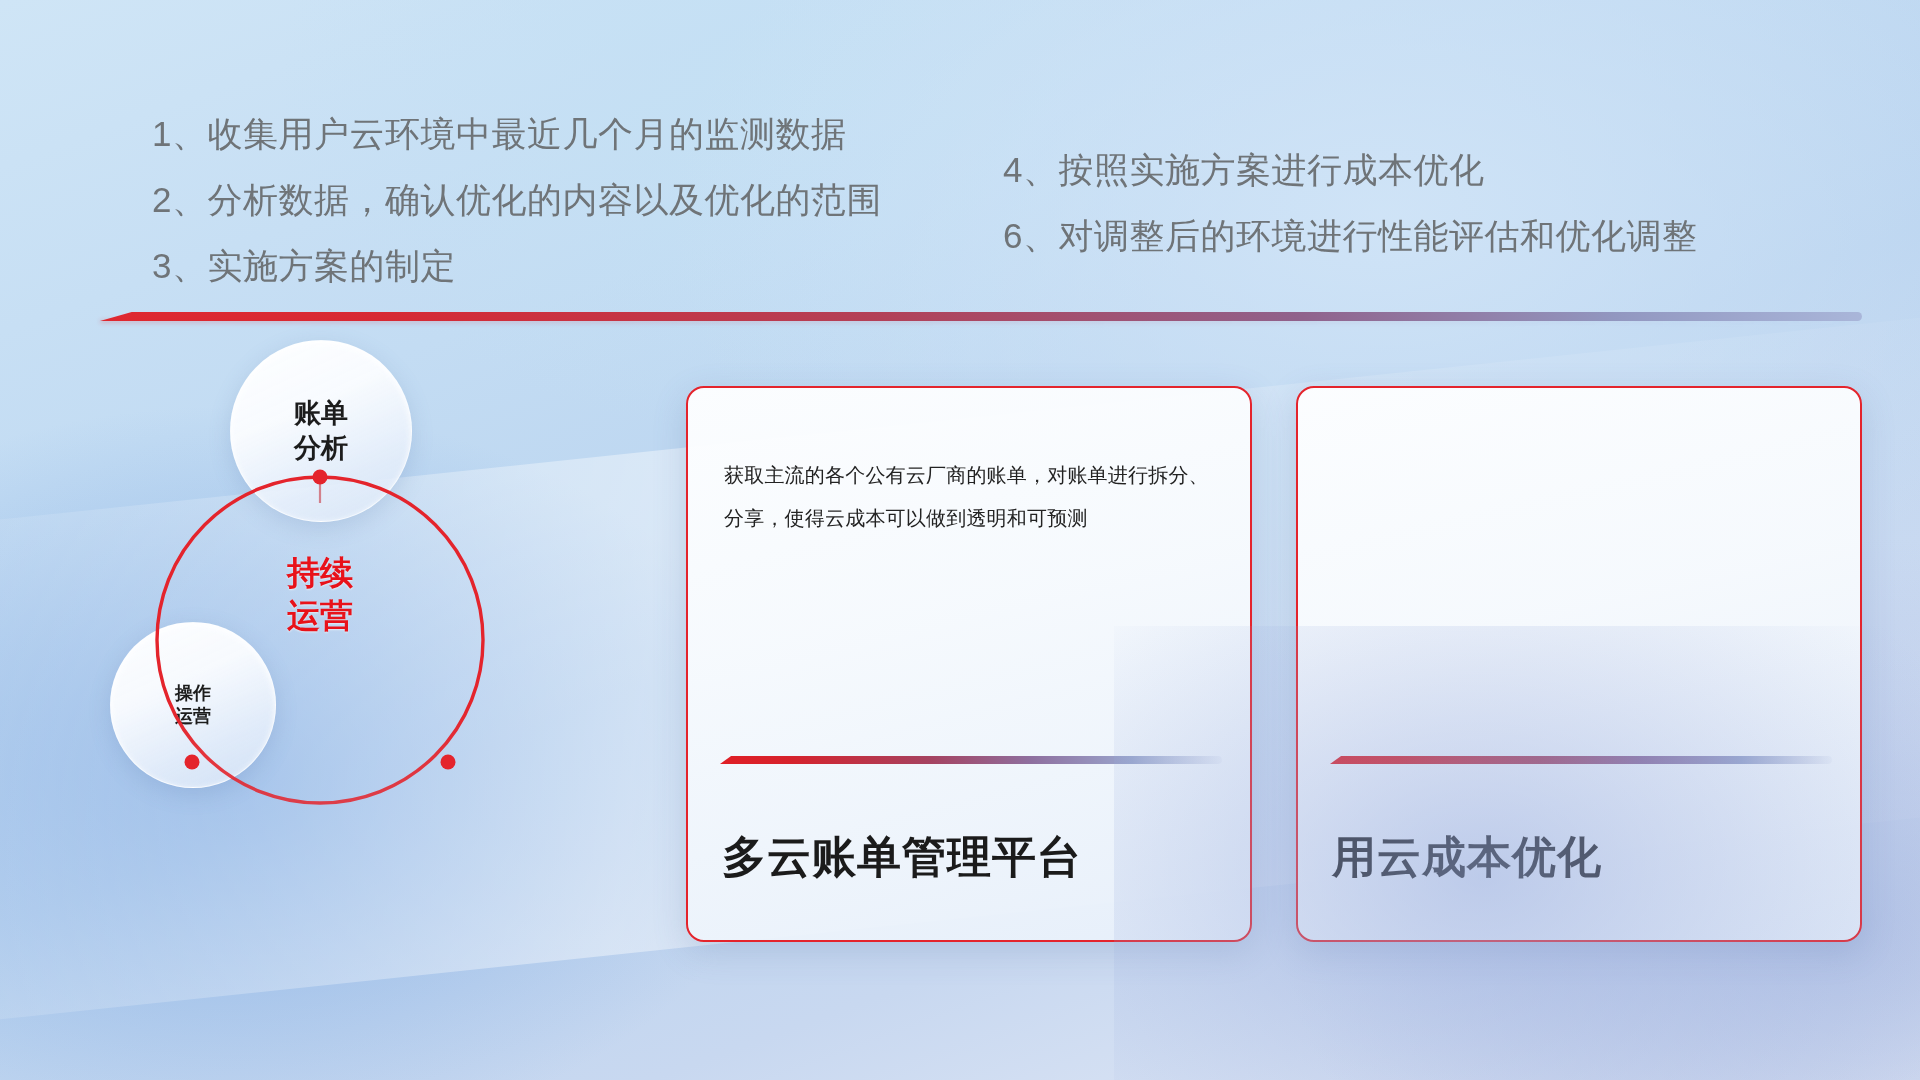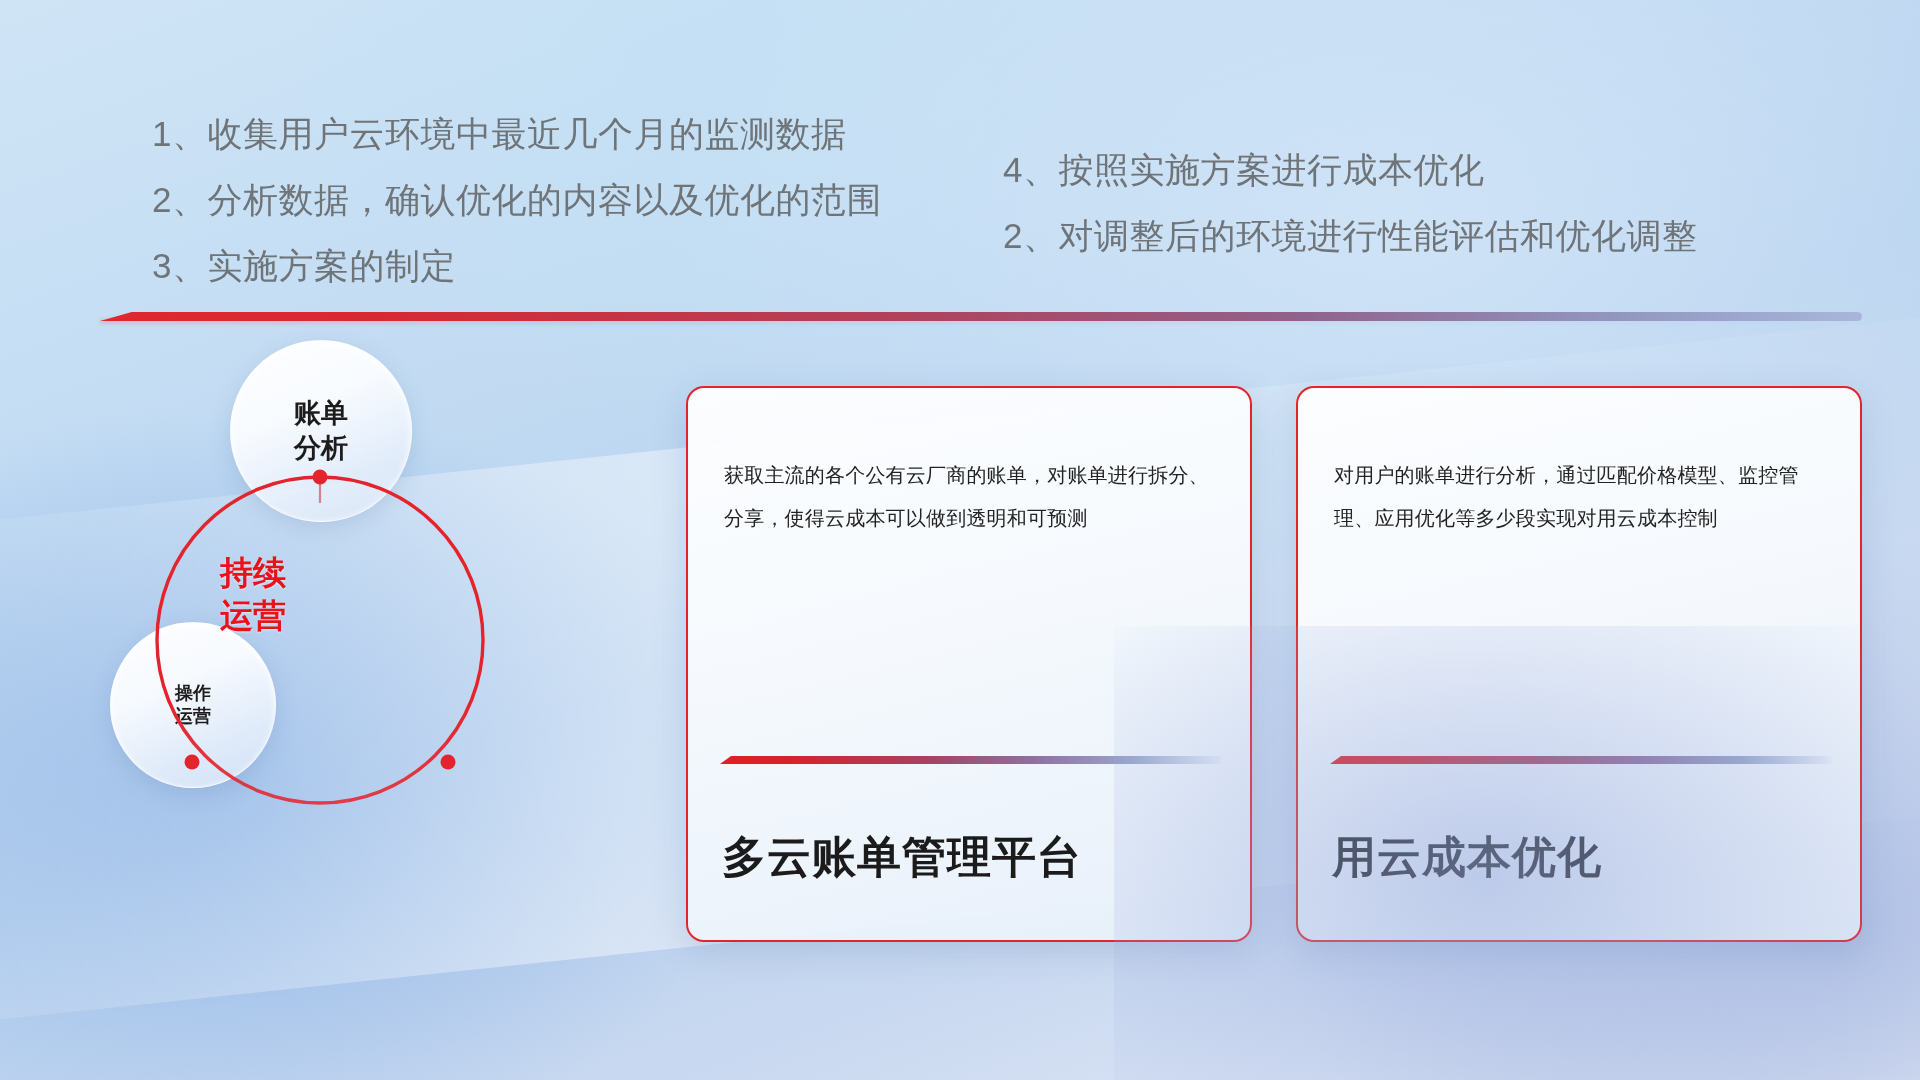"2、对调整后的环境进行性能评估和优化调整" div.step-line { text: 2 -> 6 }
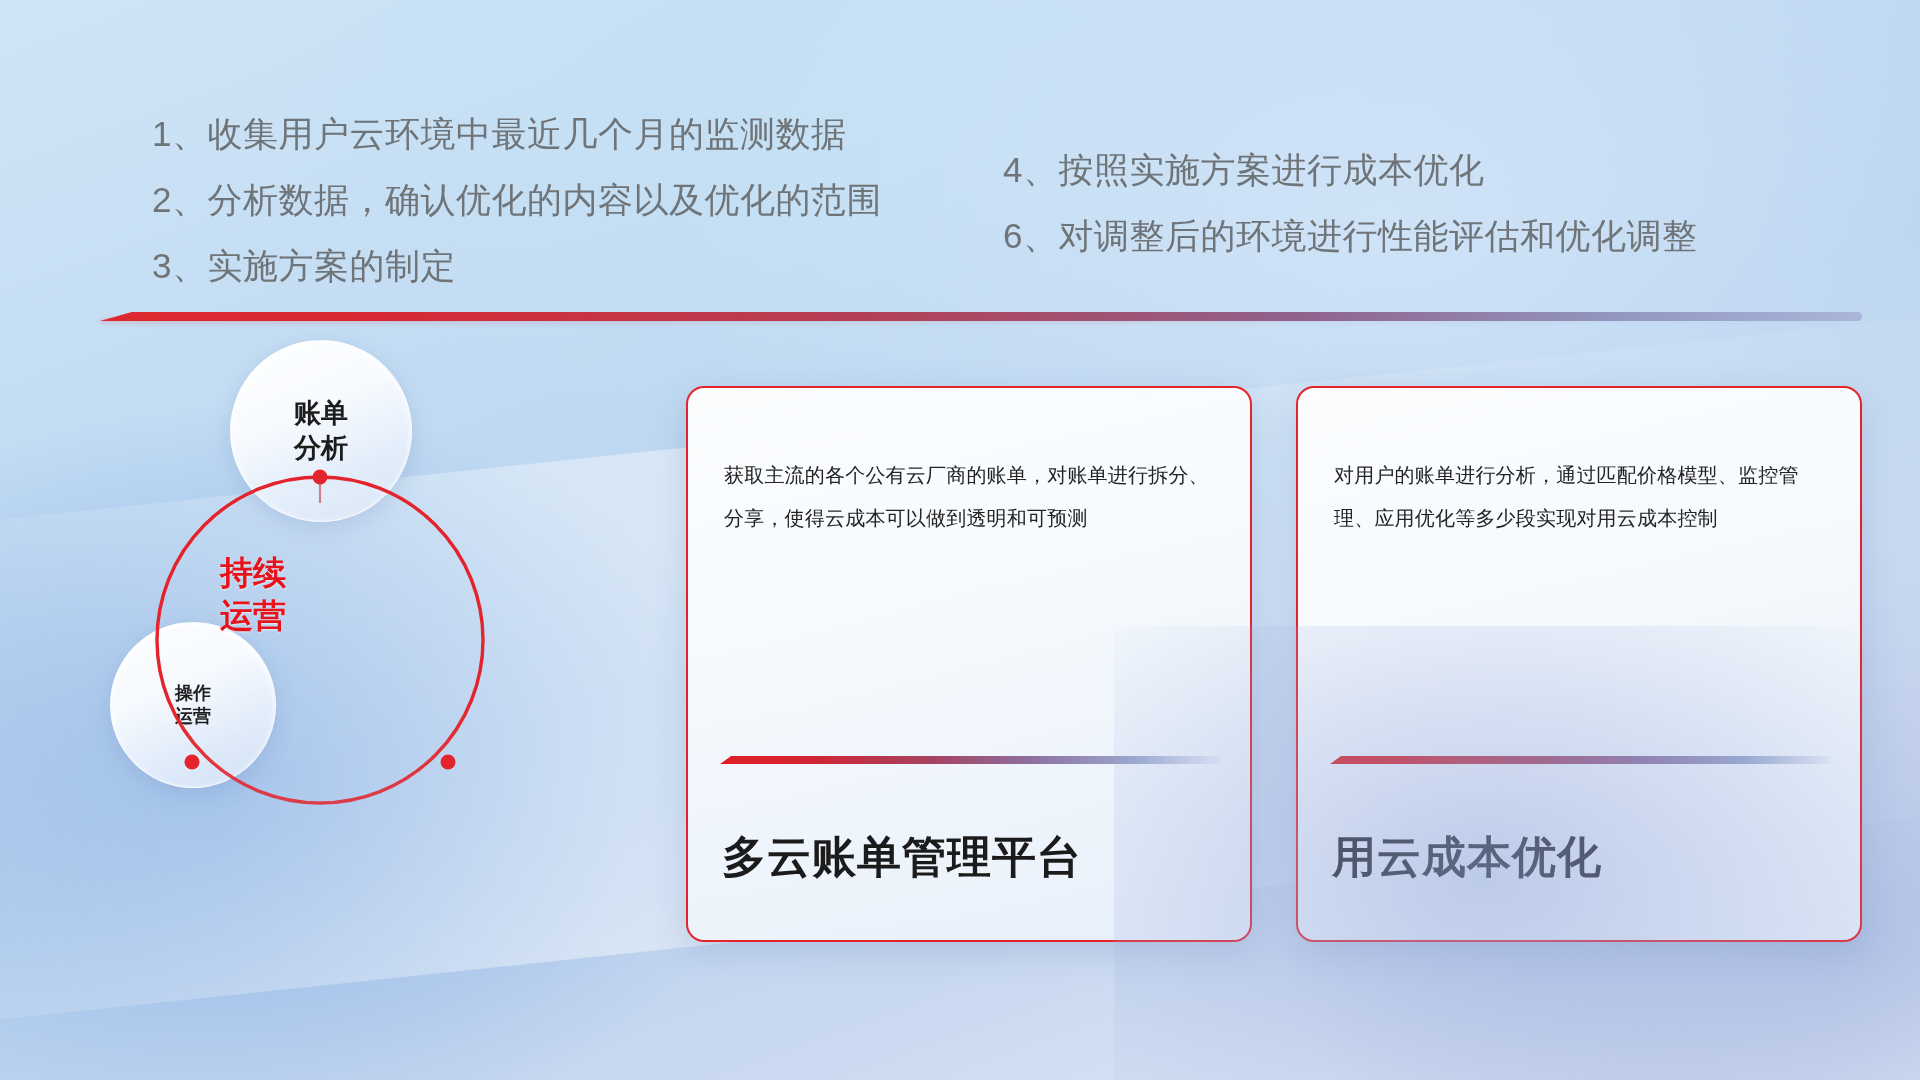"对用户的账单进行分析，通过匹配价格模型、监控管理、应用优化等多少段实现对用云成本" div.card-body { html: <div>对用户的账单进行分析，通过匹配价格模型、监控管理、应用优化等多少段实现对用云成本控制</div> -> none }
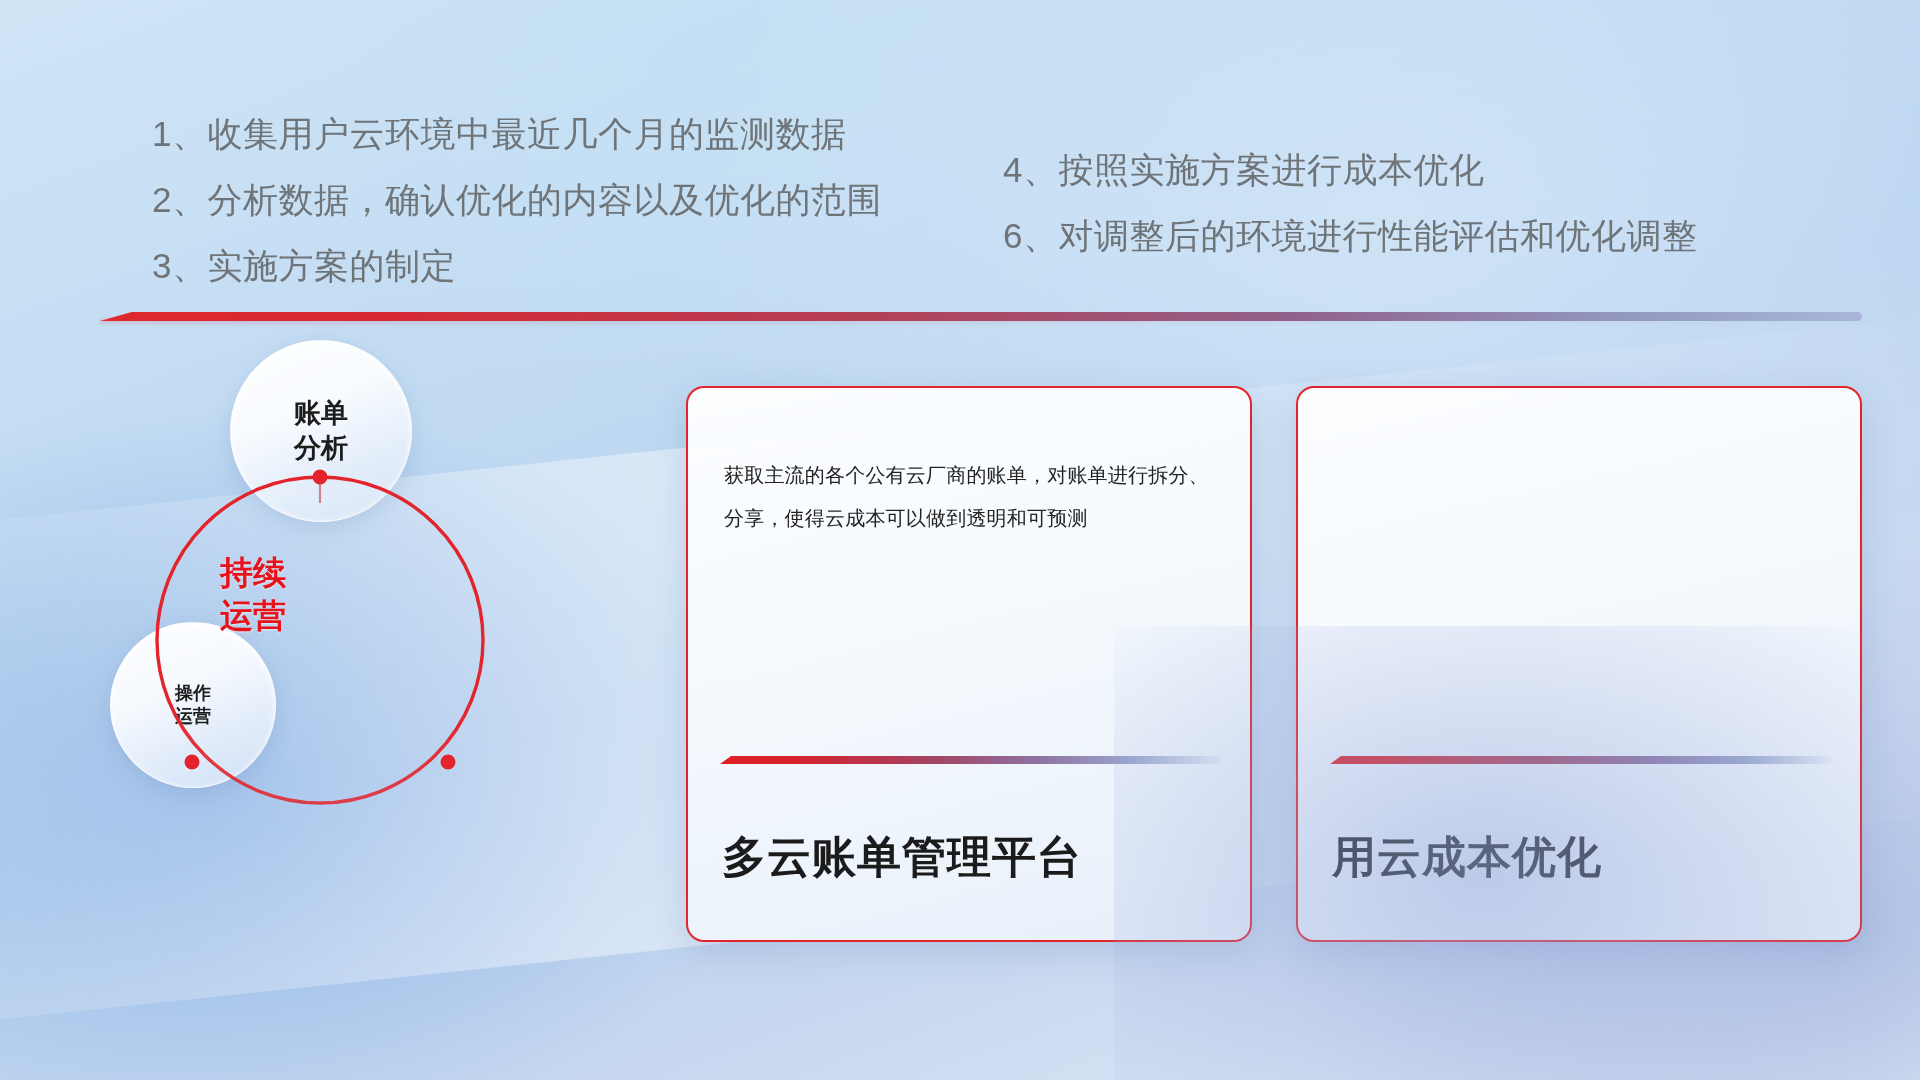"持续" #center-label { text-align: none -> center }
